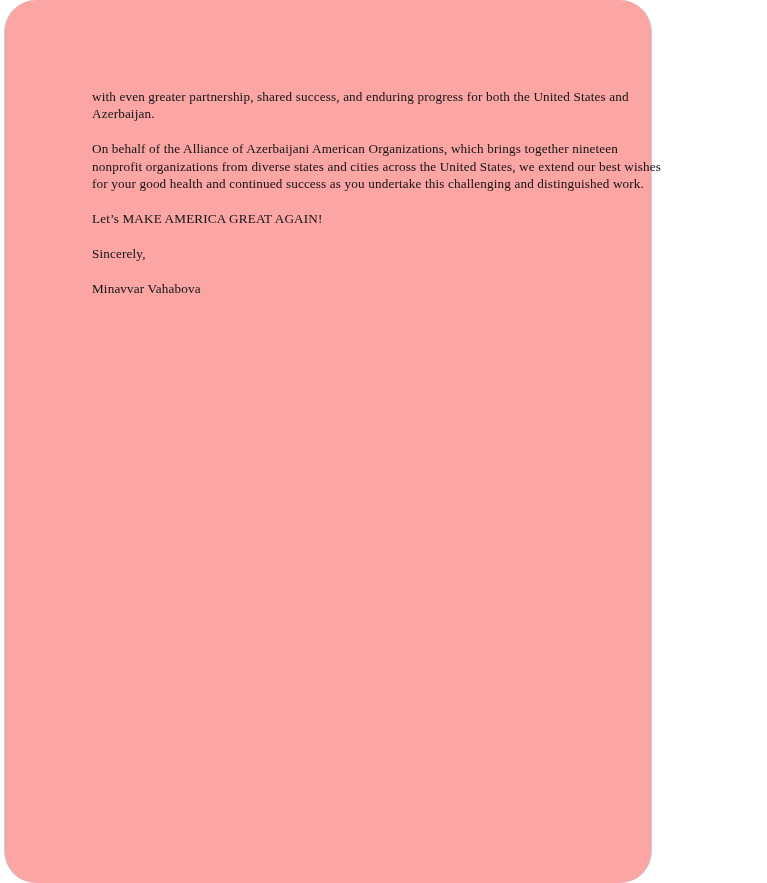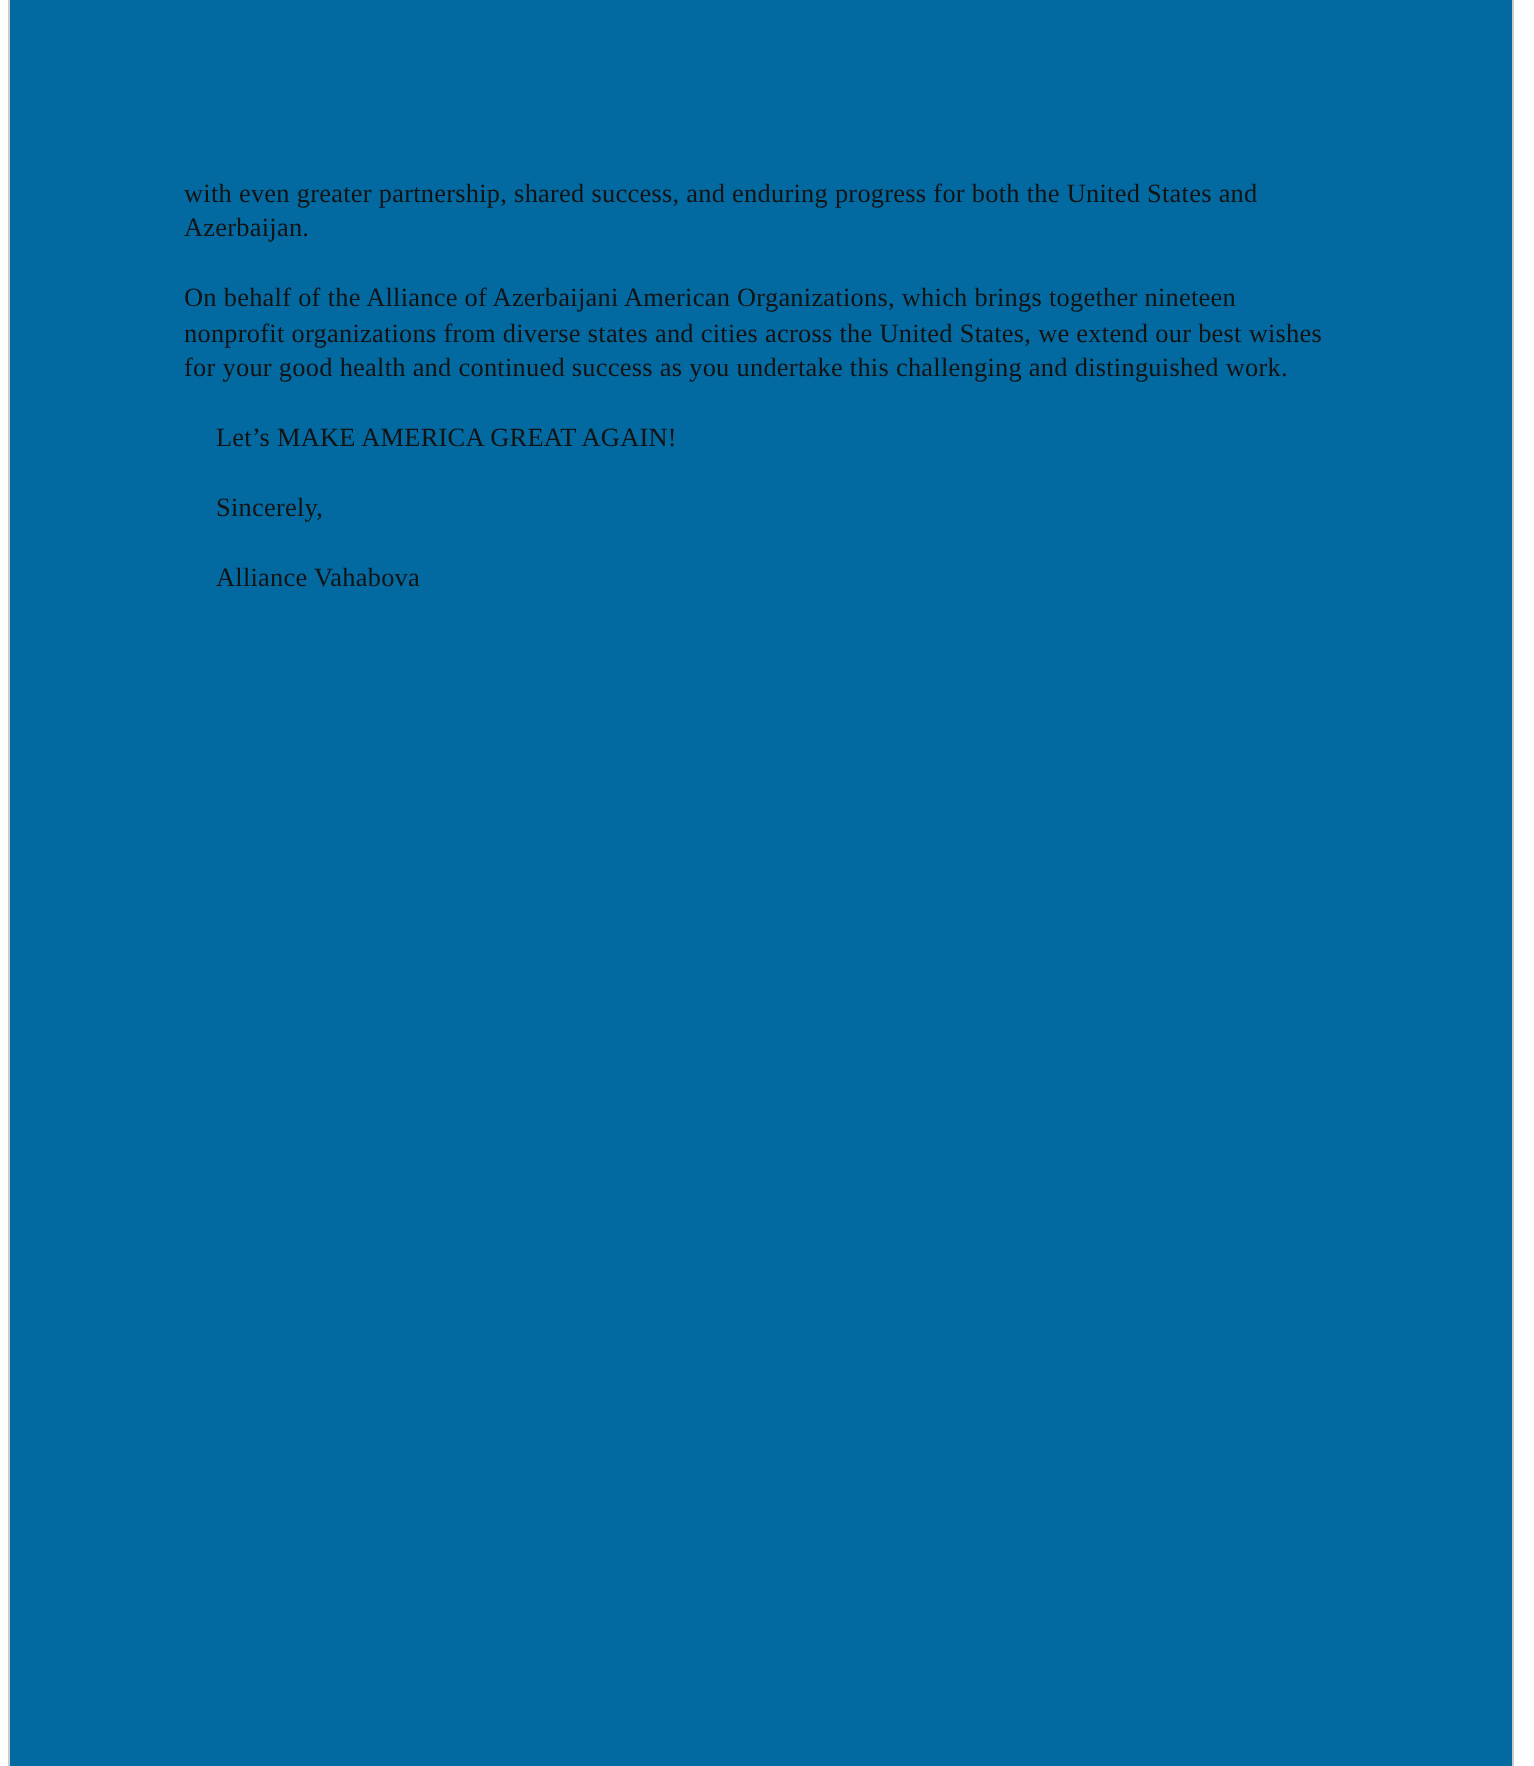"with even greater partnership, shared" .page-sheet { background: #0369a1 -> #fca5a5; border-radius: none -> 32px; width: 753px -> 648px }
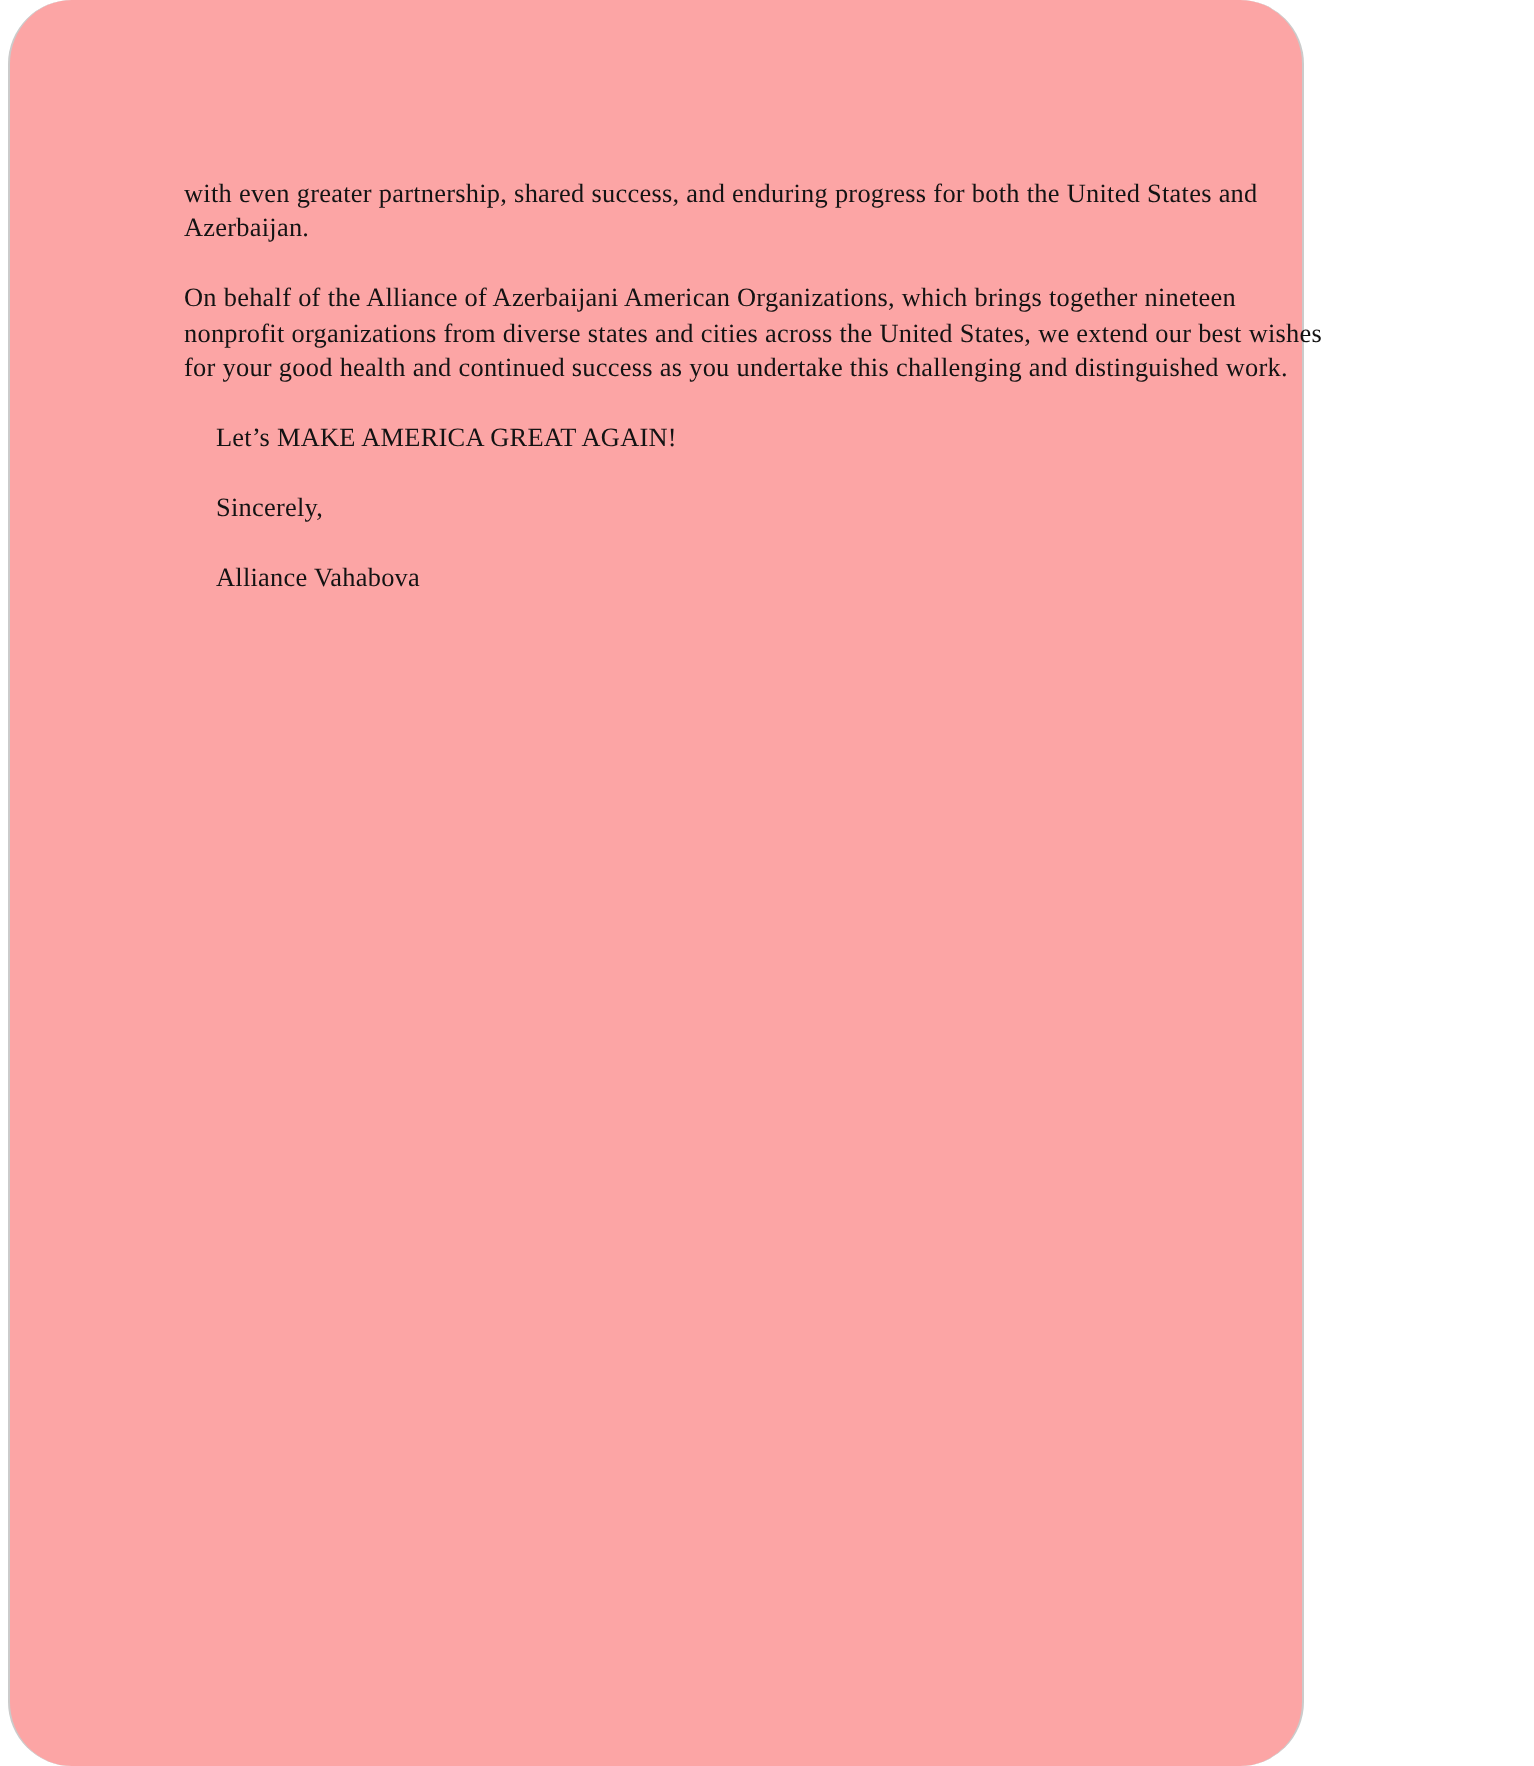"Let’s MAKE AMERICA GREAT AGAIN!" .doc-block.single { margin-left: 16px -> none }
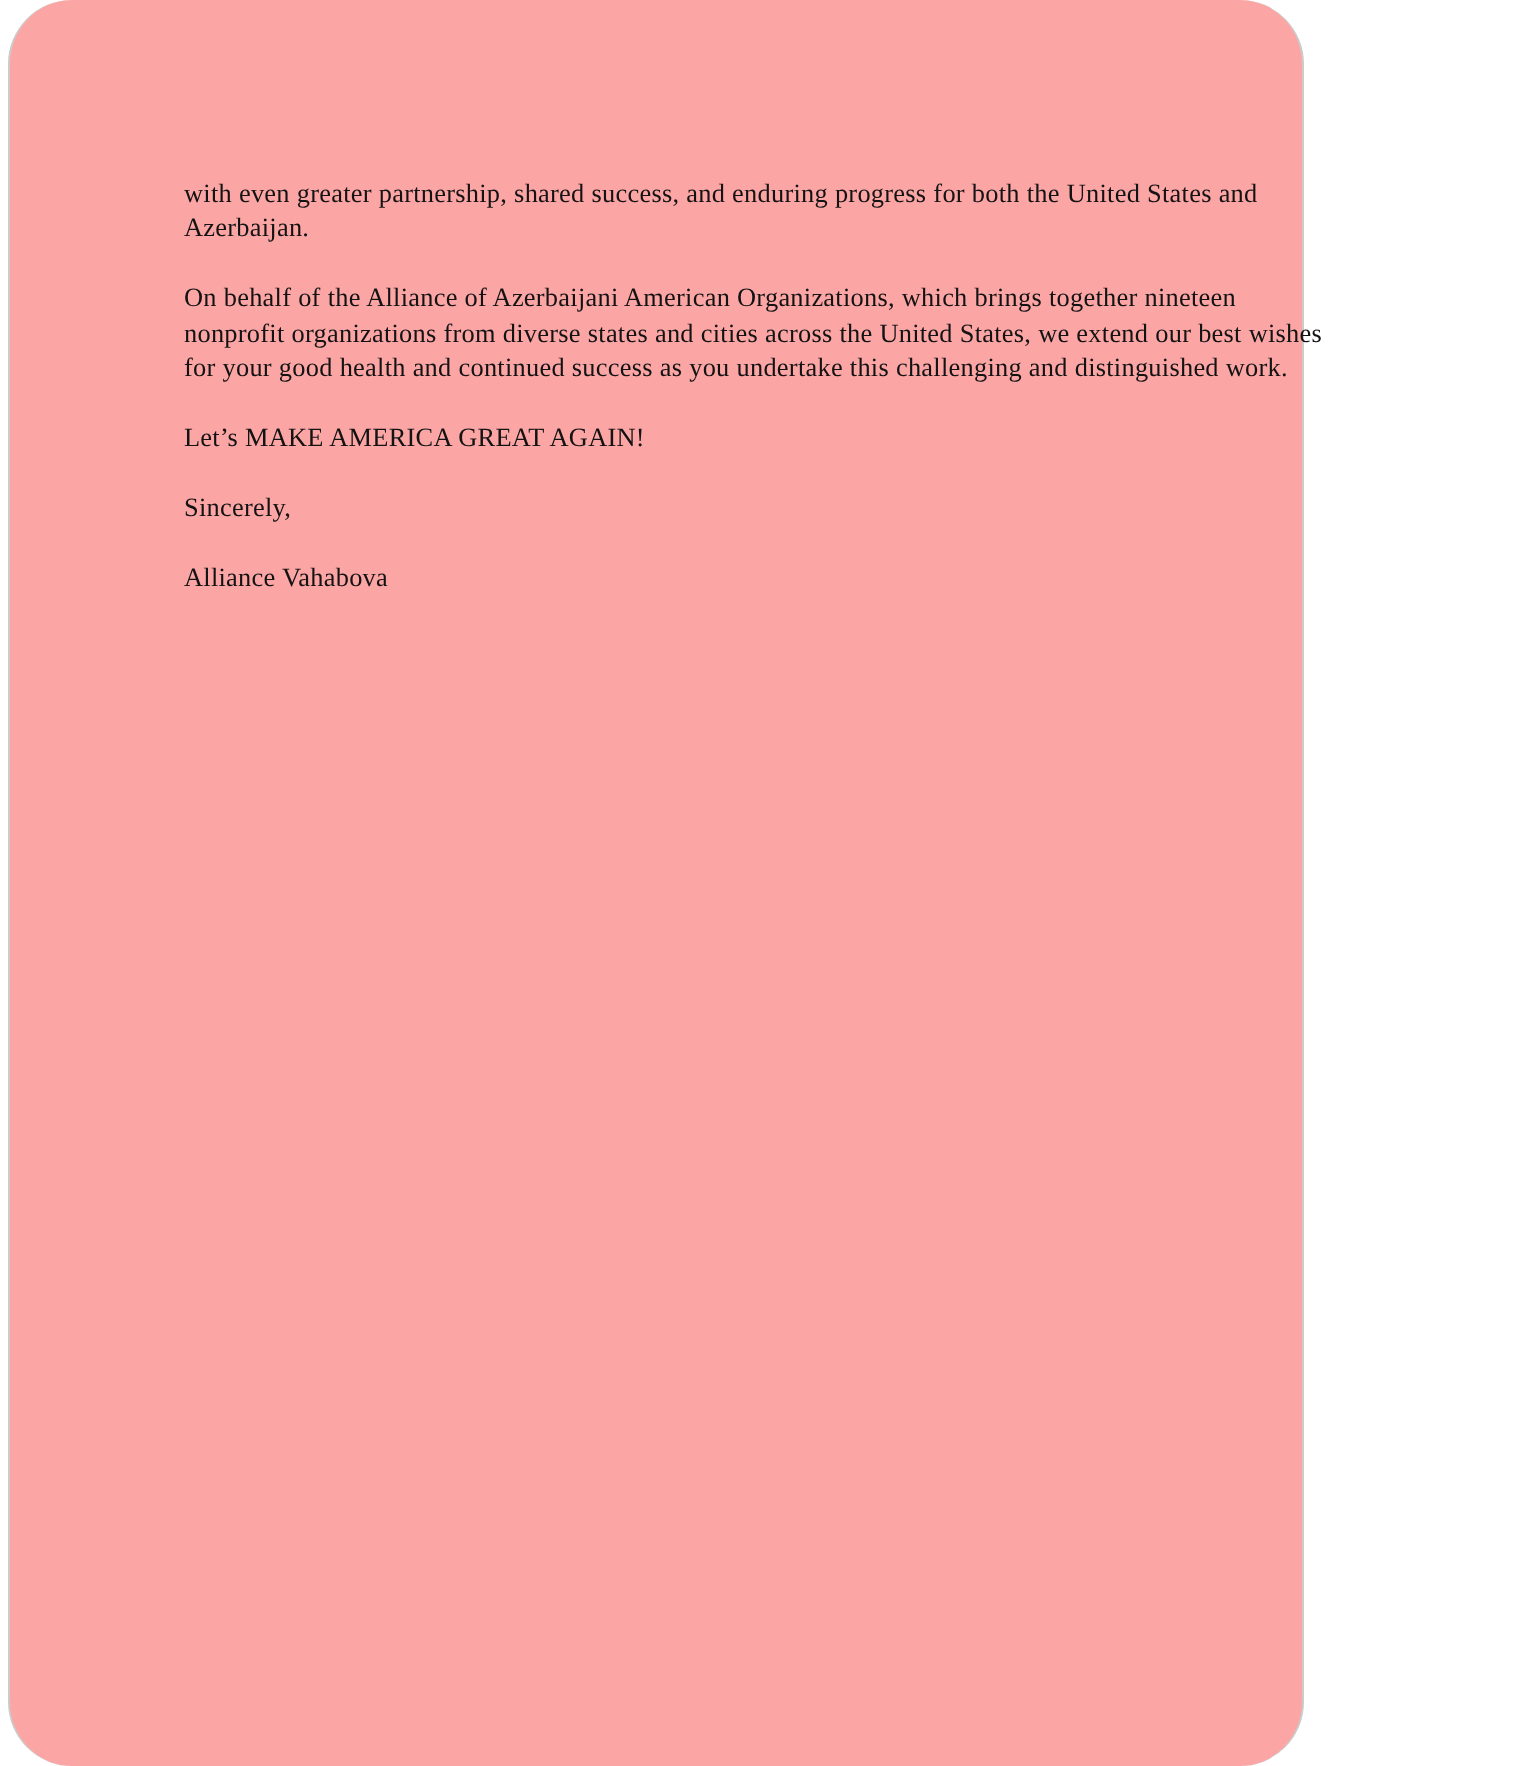"Alliance Vahabova" p.doc-block { text: Alliance -> Minavvar }
